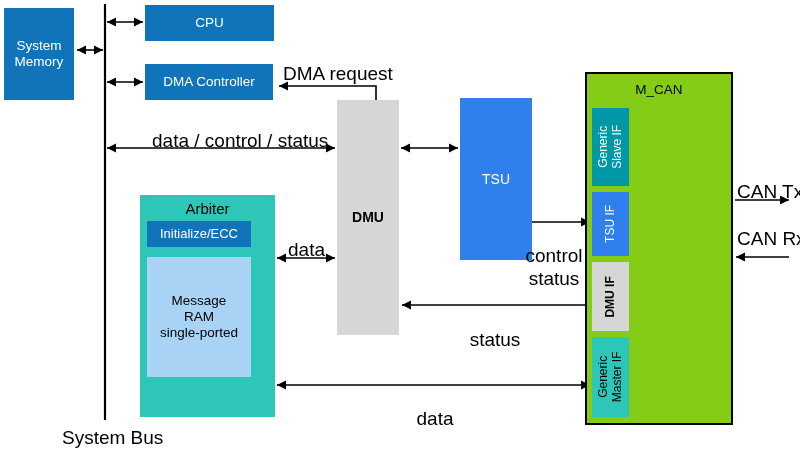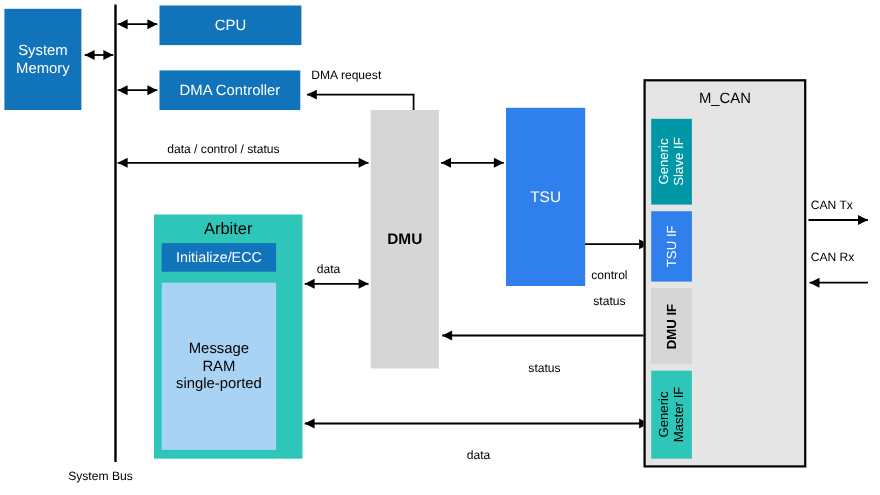"DMA request" .lbl { font-size: 11px -> 19px }
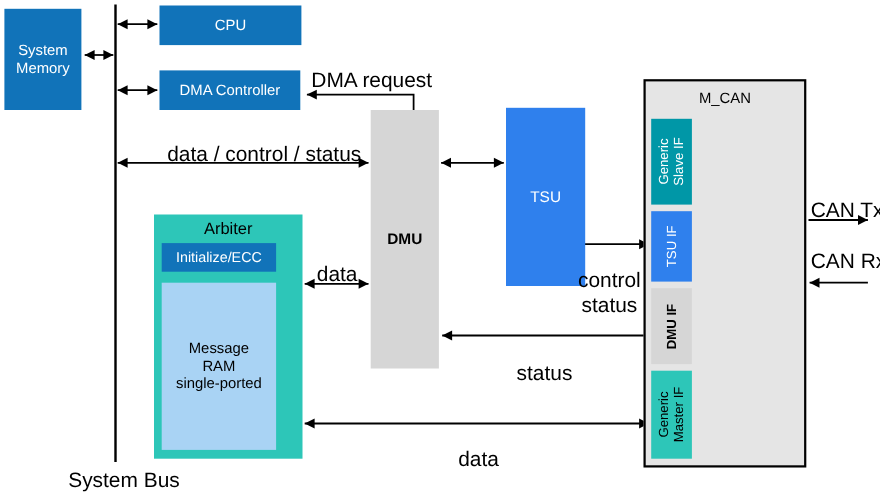"M_CAN" .mcan { background: #e5e5e5 -> #84cc16 }
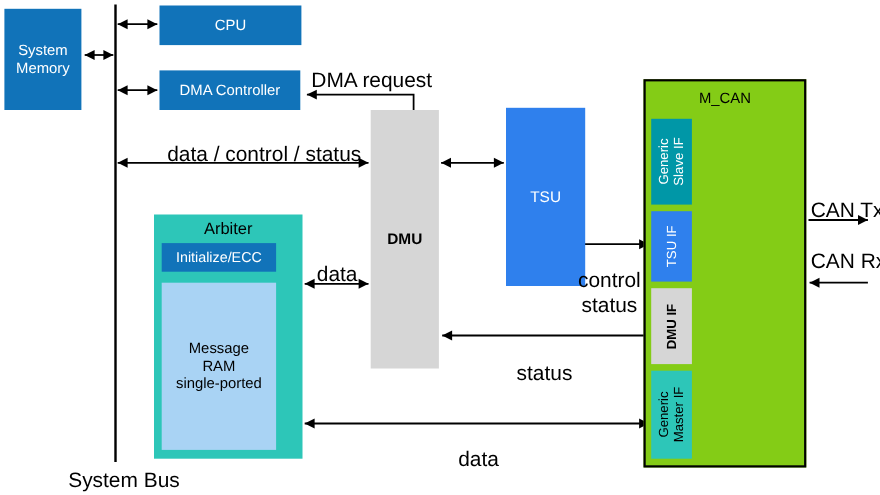"Message" div.box { height: 152px -> 120px }
